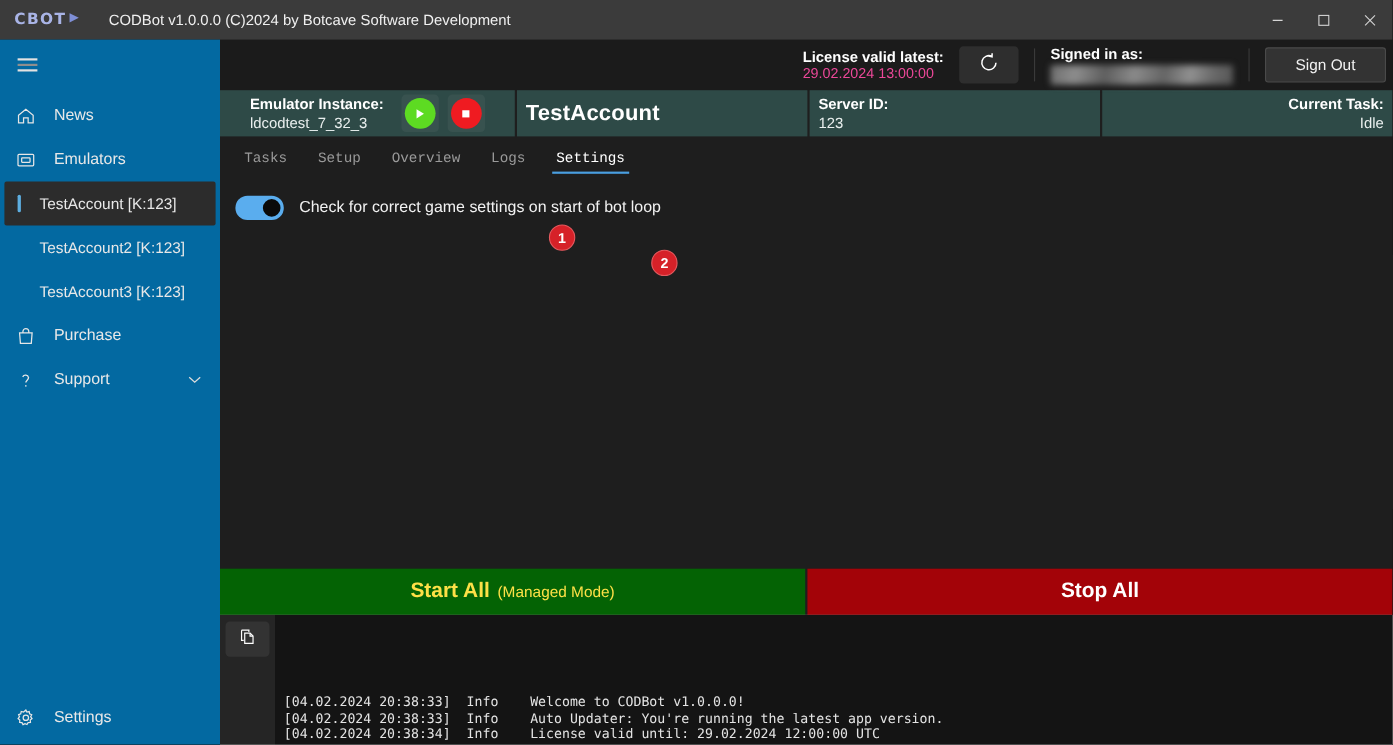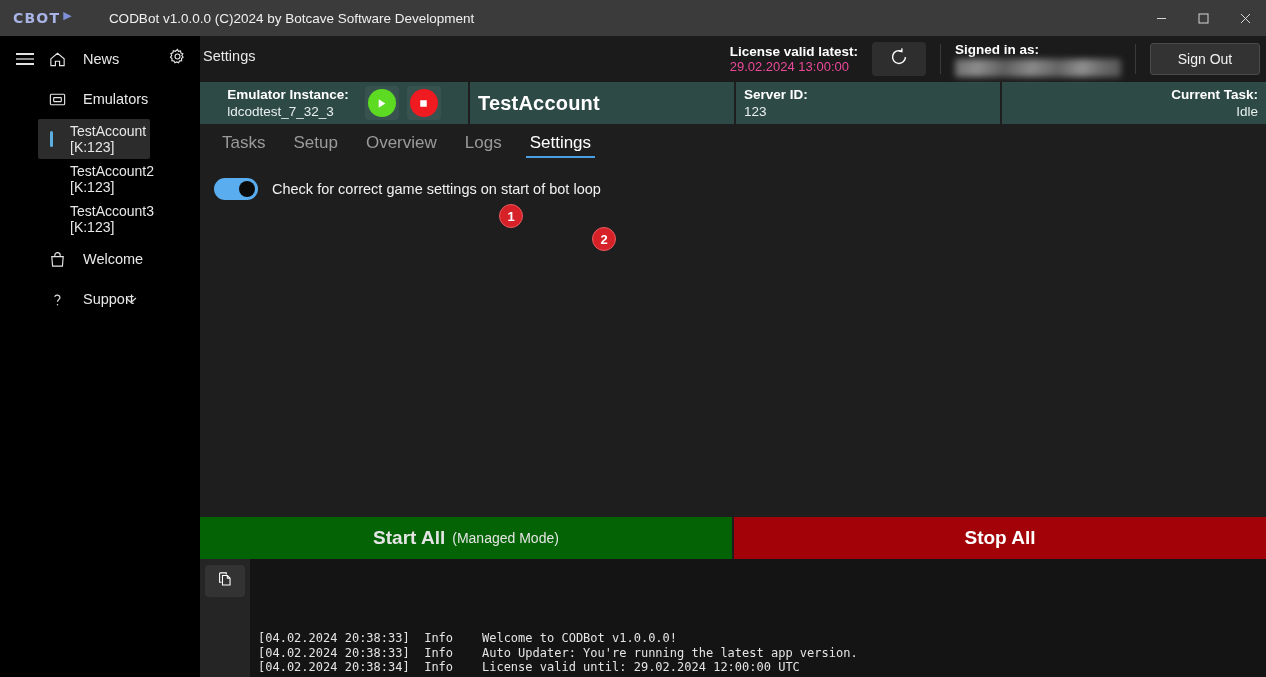"CODBot v1.0.0.0 (C)2024 by Botcave" .title-text { margin-left: 36px -> 26px }
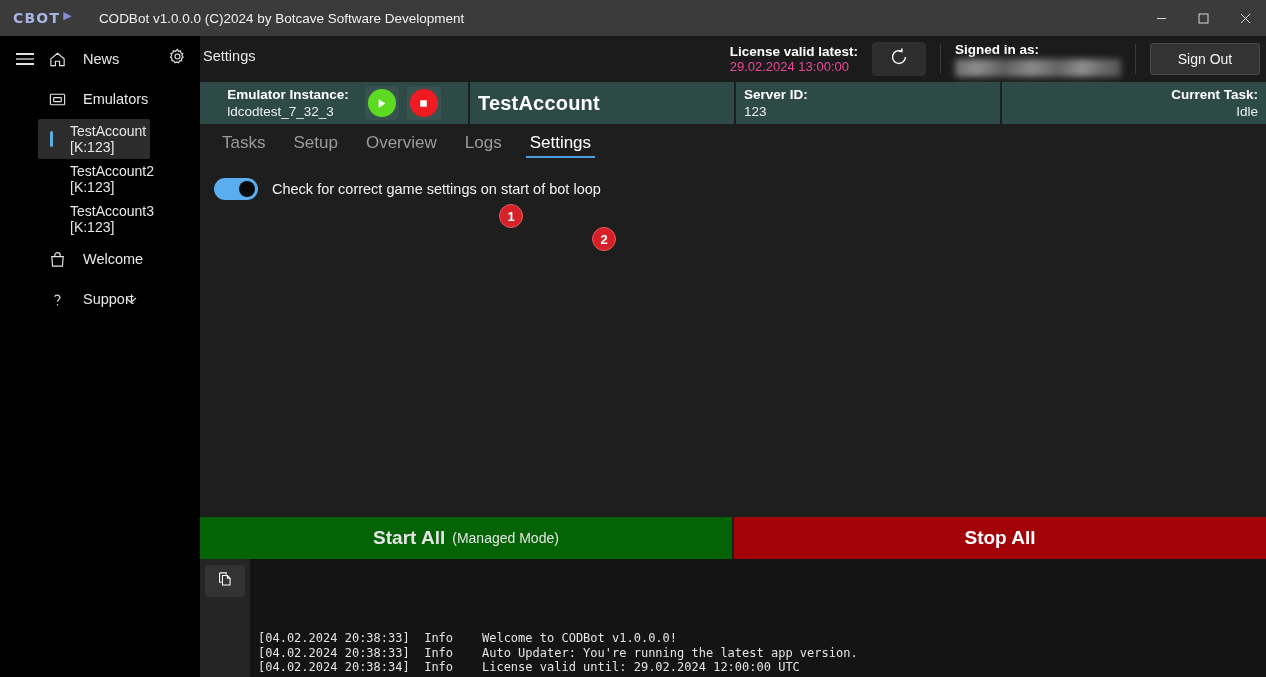"News" .sidebar { background: #000000 -> #0369a1; flex-direction: row -> column }
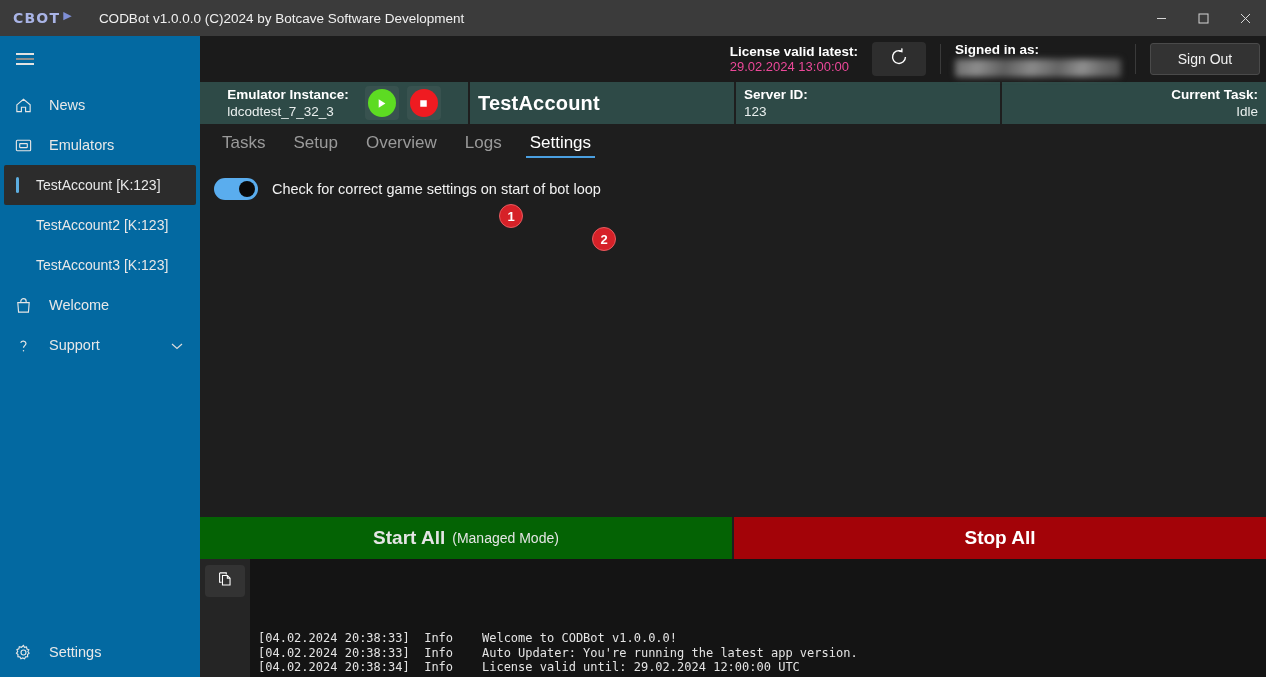"Tasks" .tab { font-family: none -> Liberation Mono, monospace; font-size: 17px -> 13px }
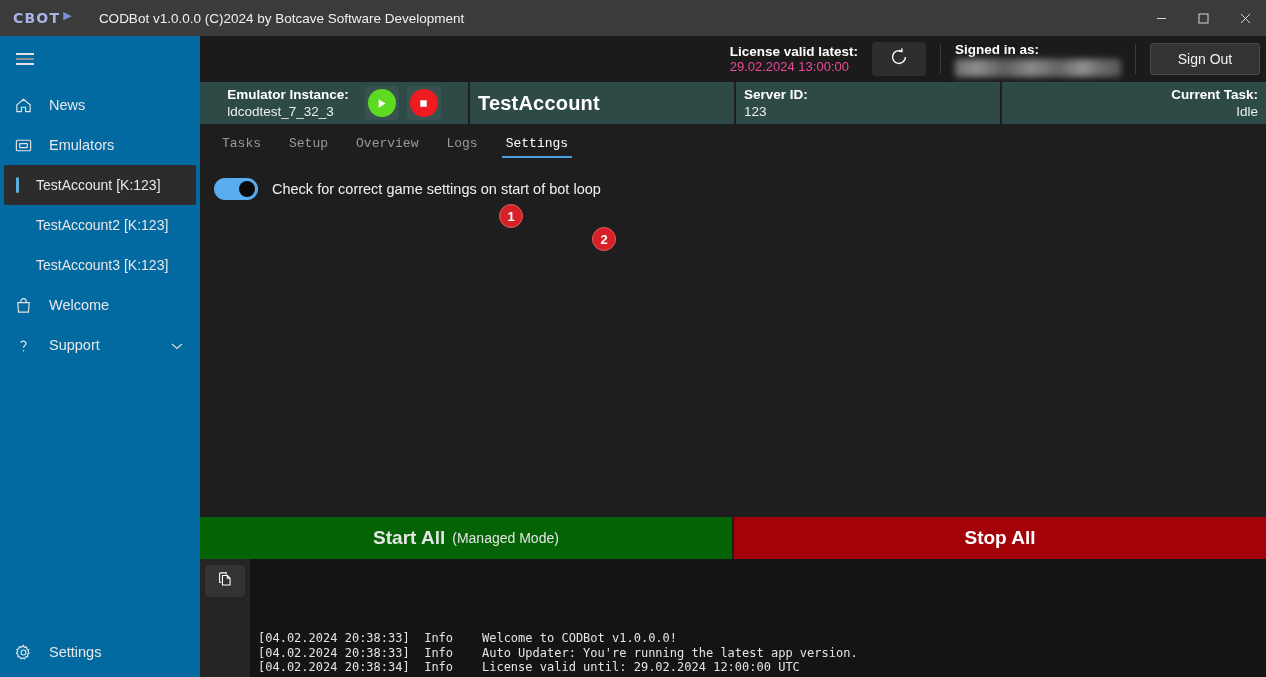"Welcome" span.lbl { text: Welcome -> Purchase }
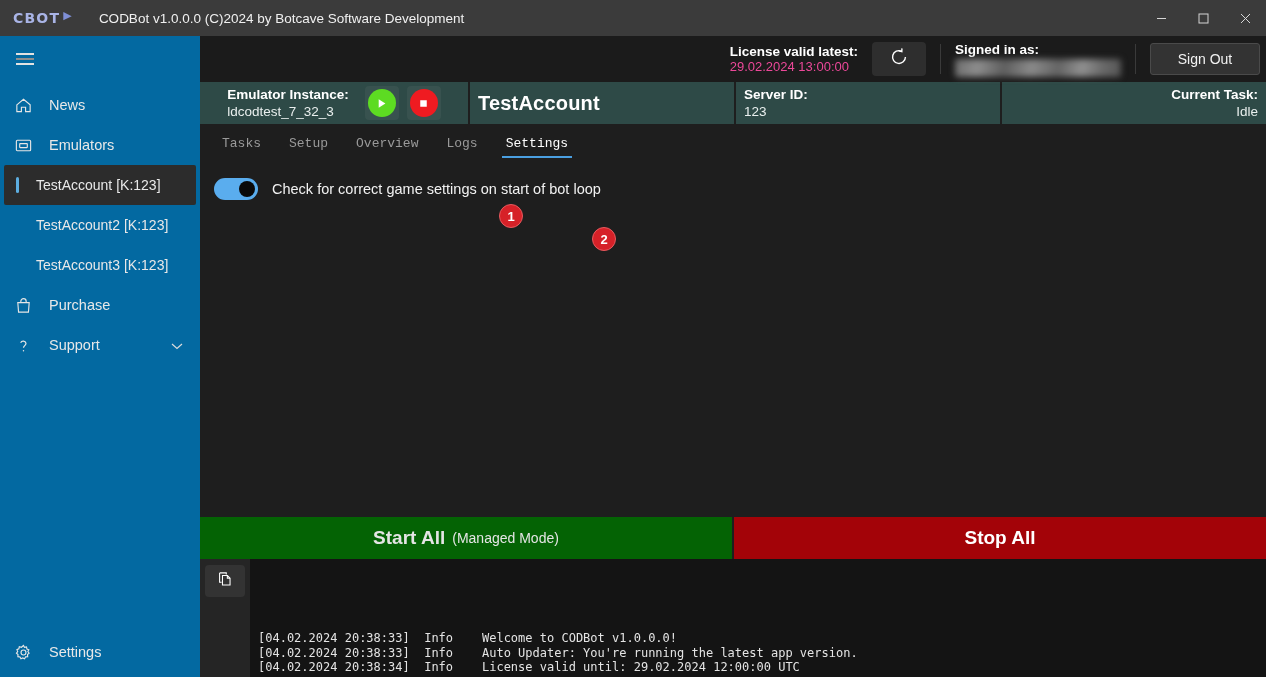"Start All" .btn-start { color: #e5e5e5 -> #fde047 }
